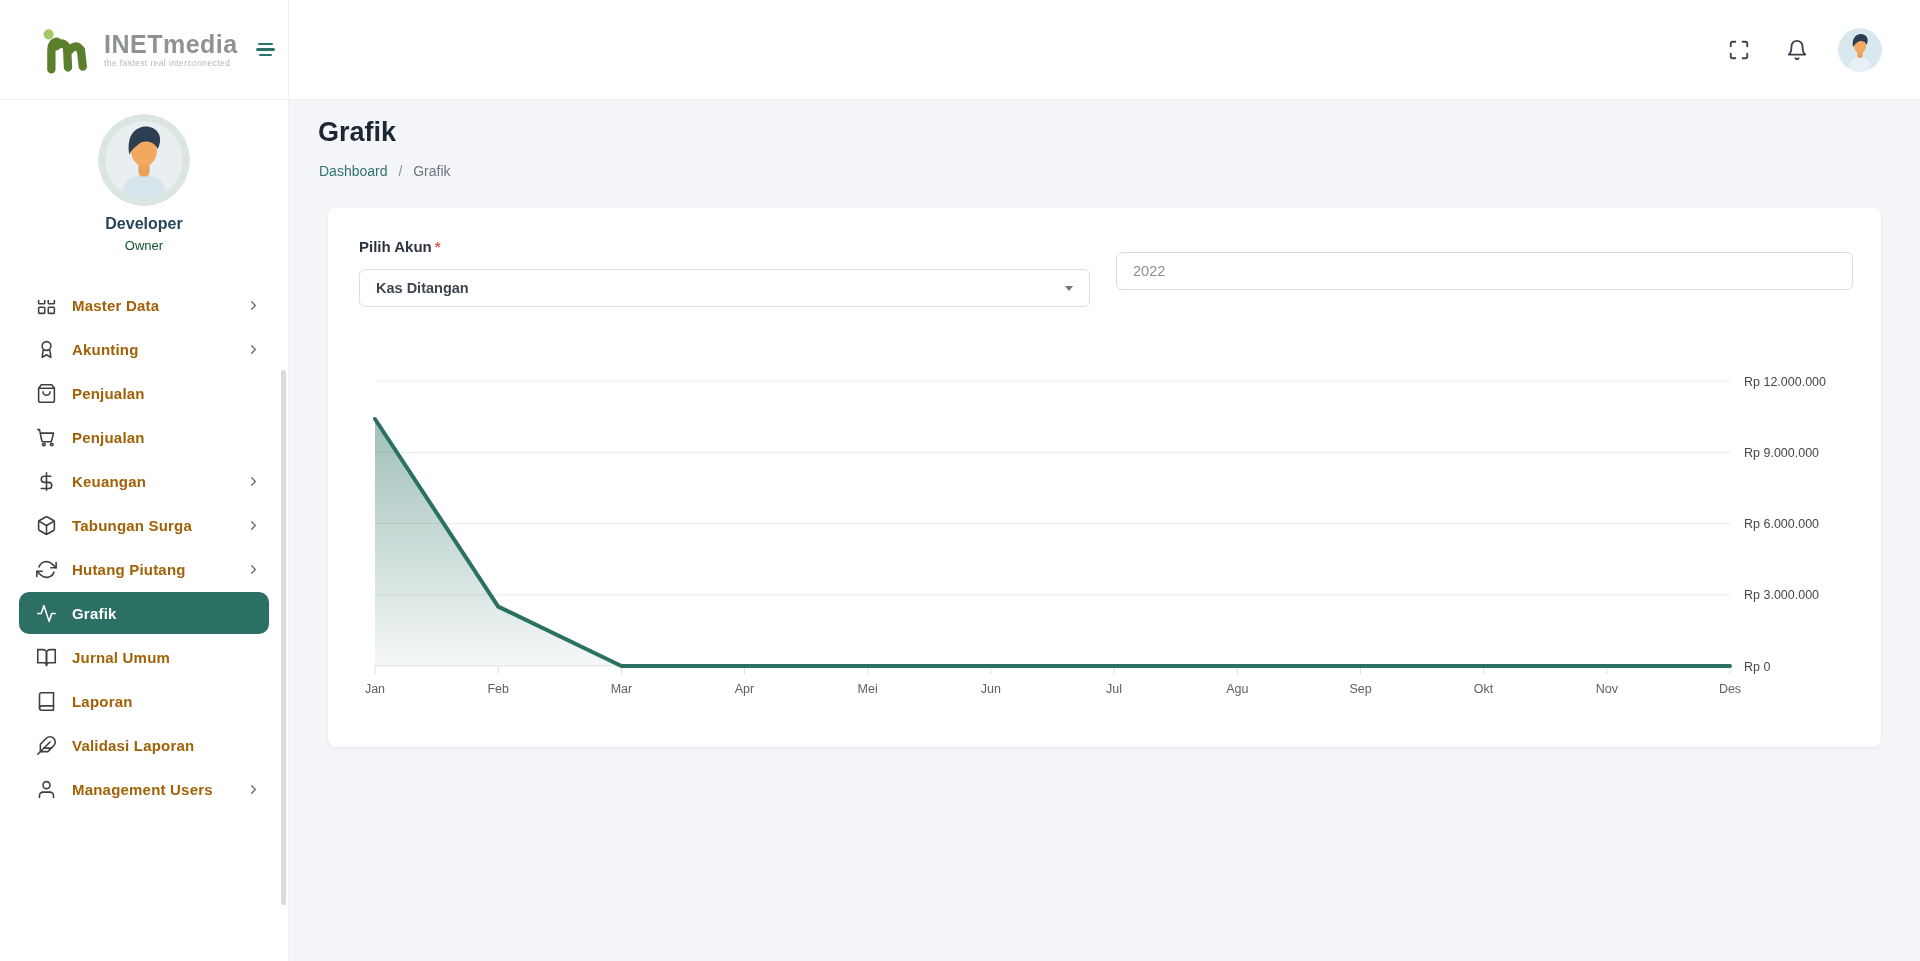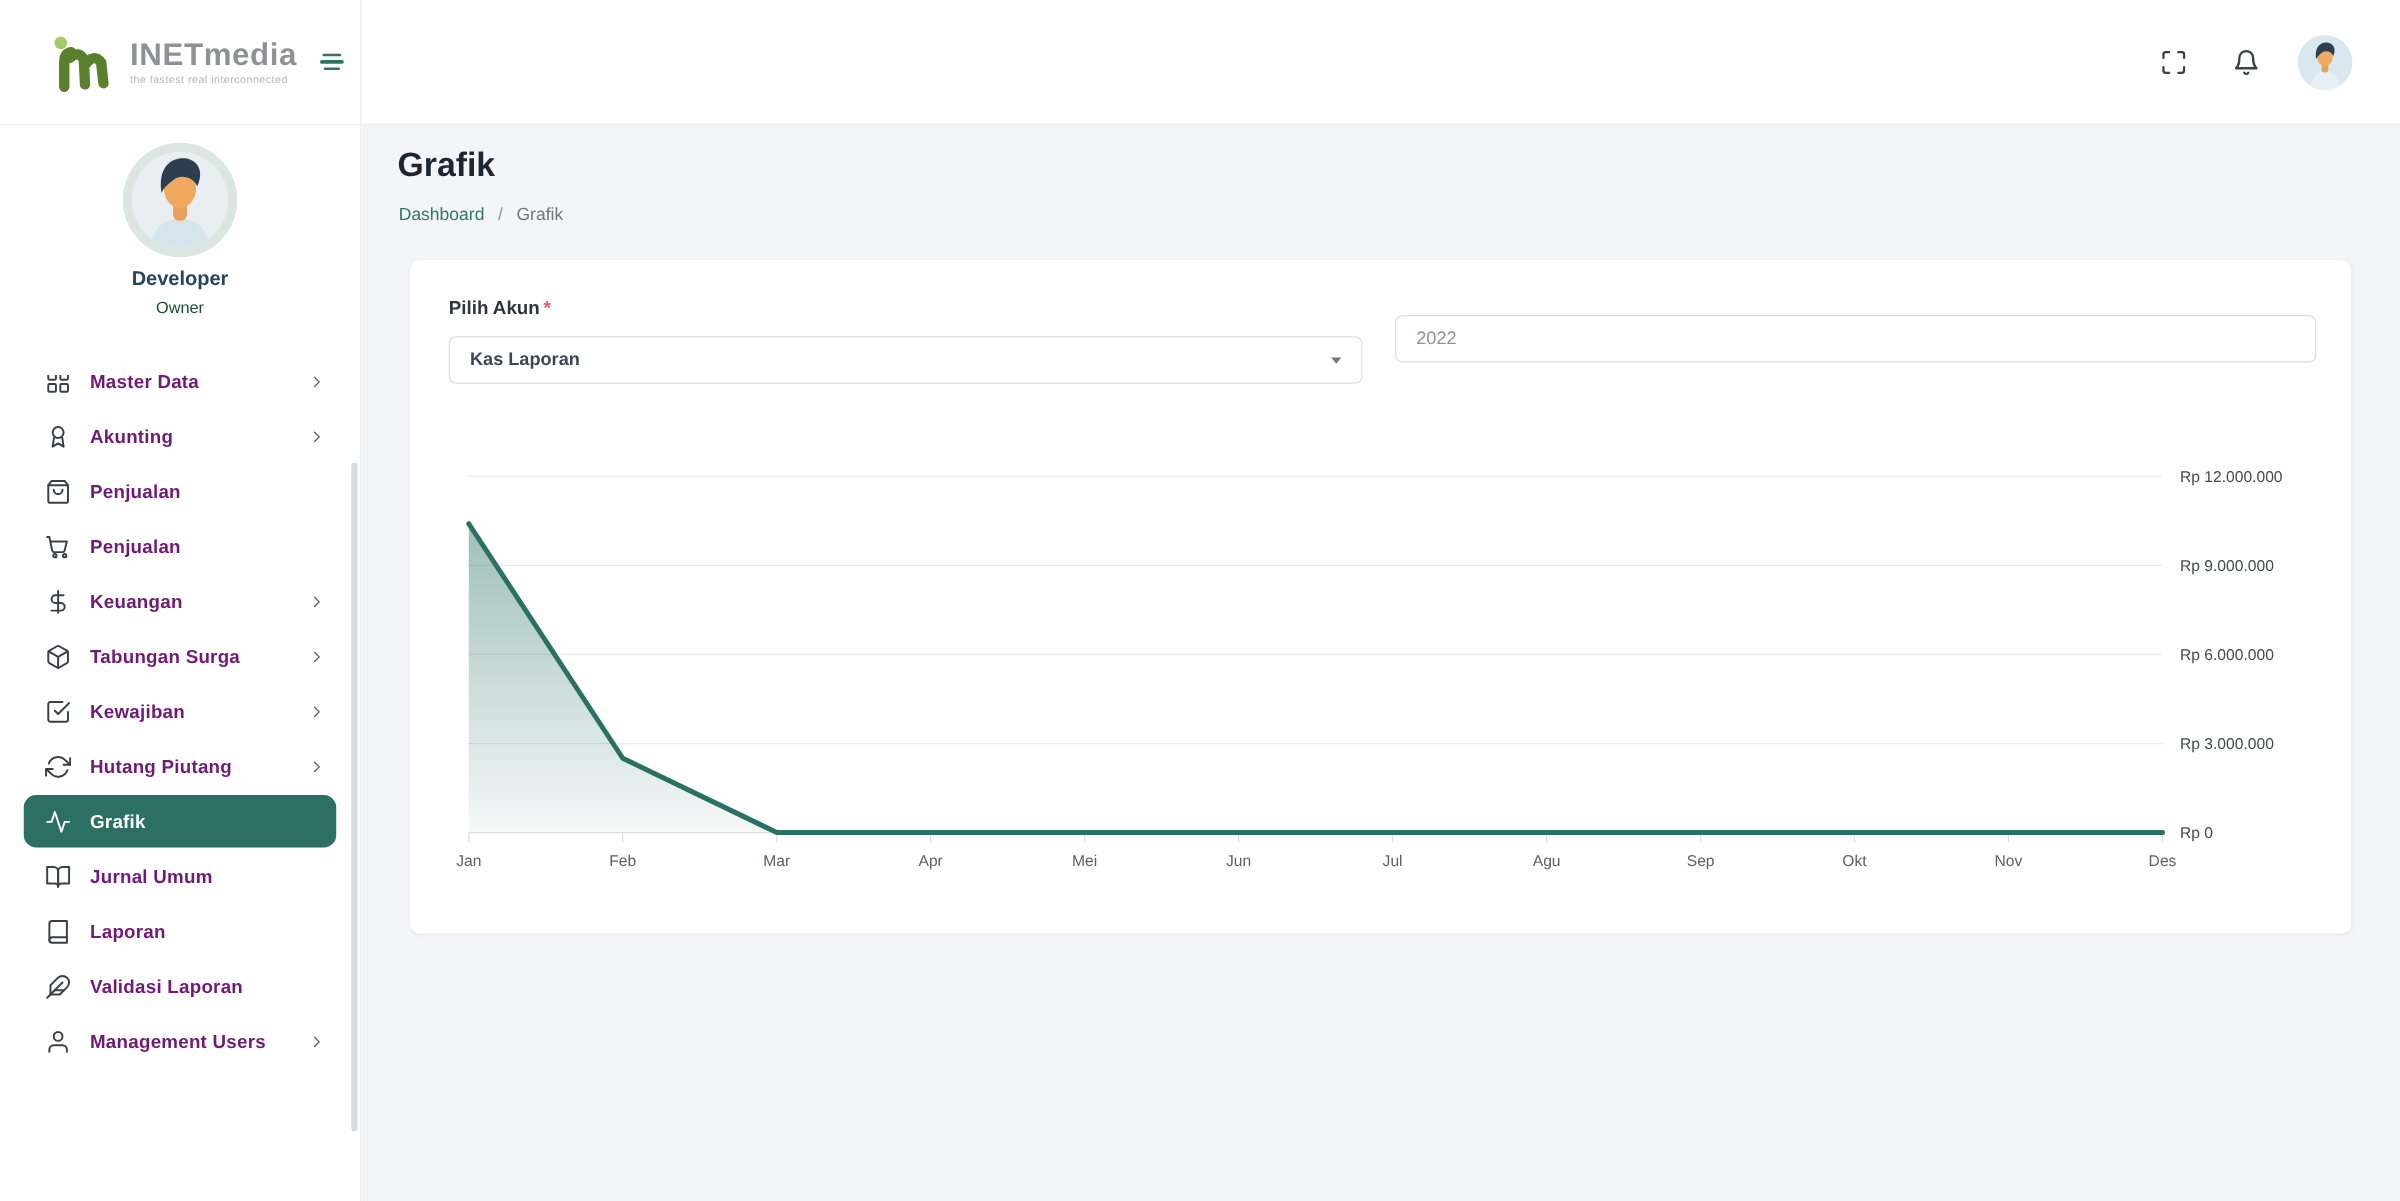"Kas Laporan" span.select-value { text: Laporan -> Ditangan }
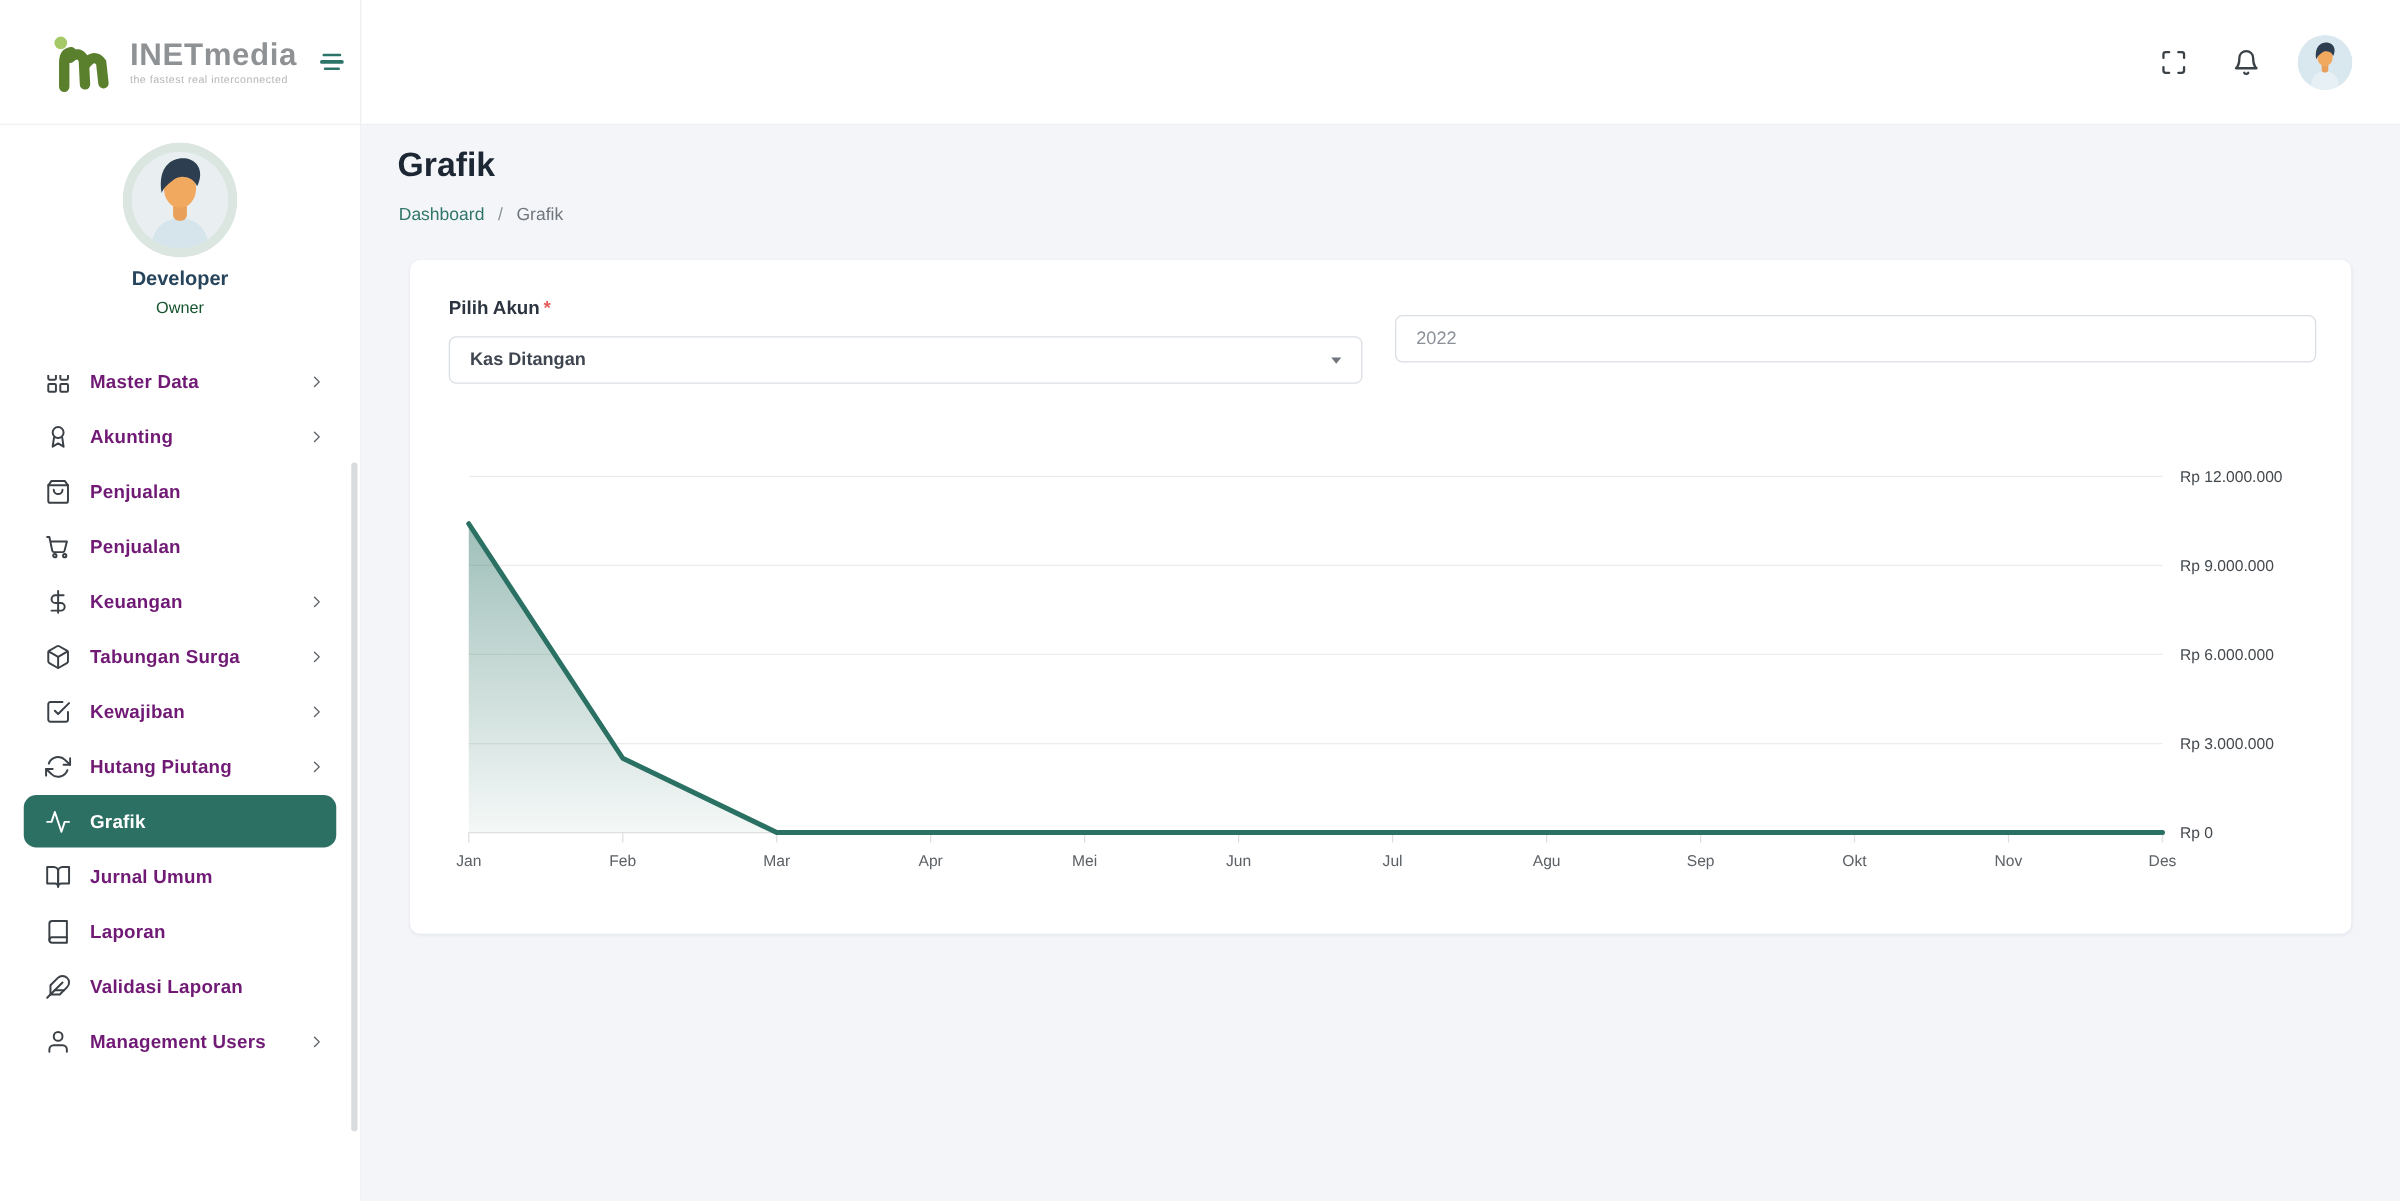"Master Data" .menu-item { color: #701a75 -> #a16207 }
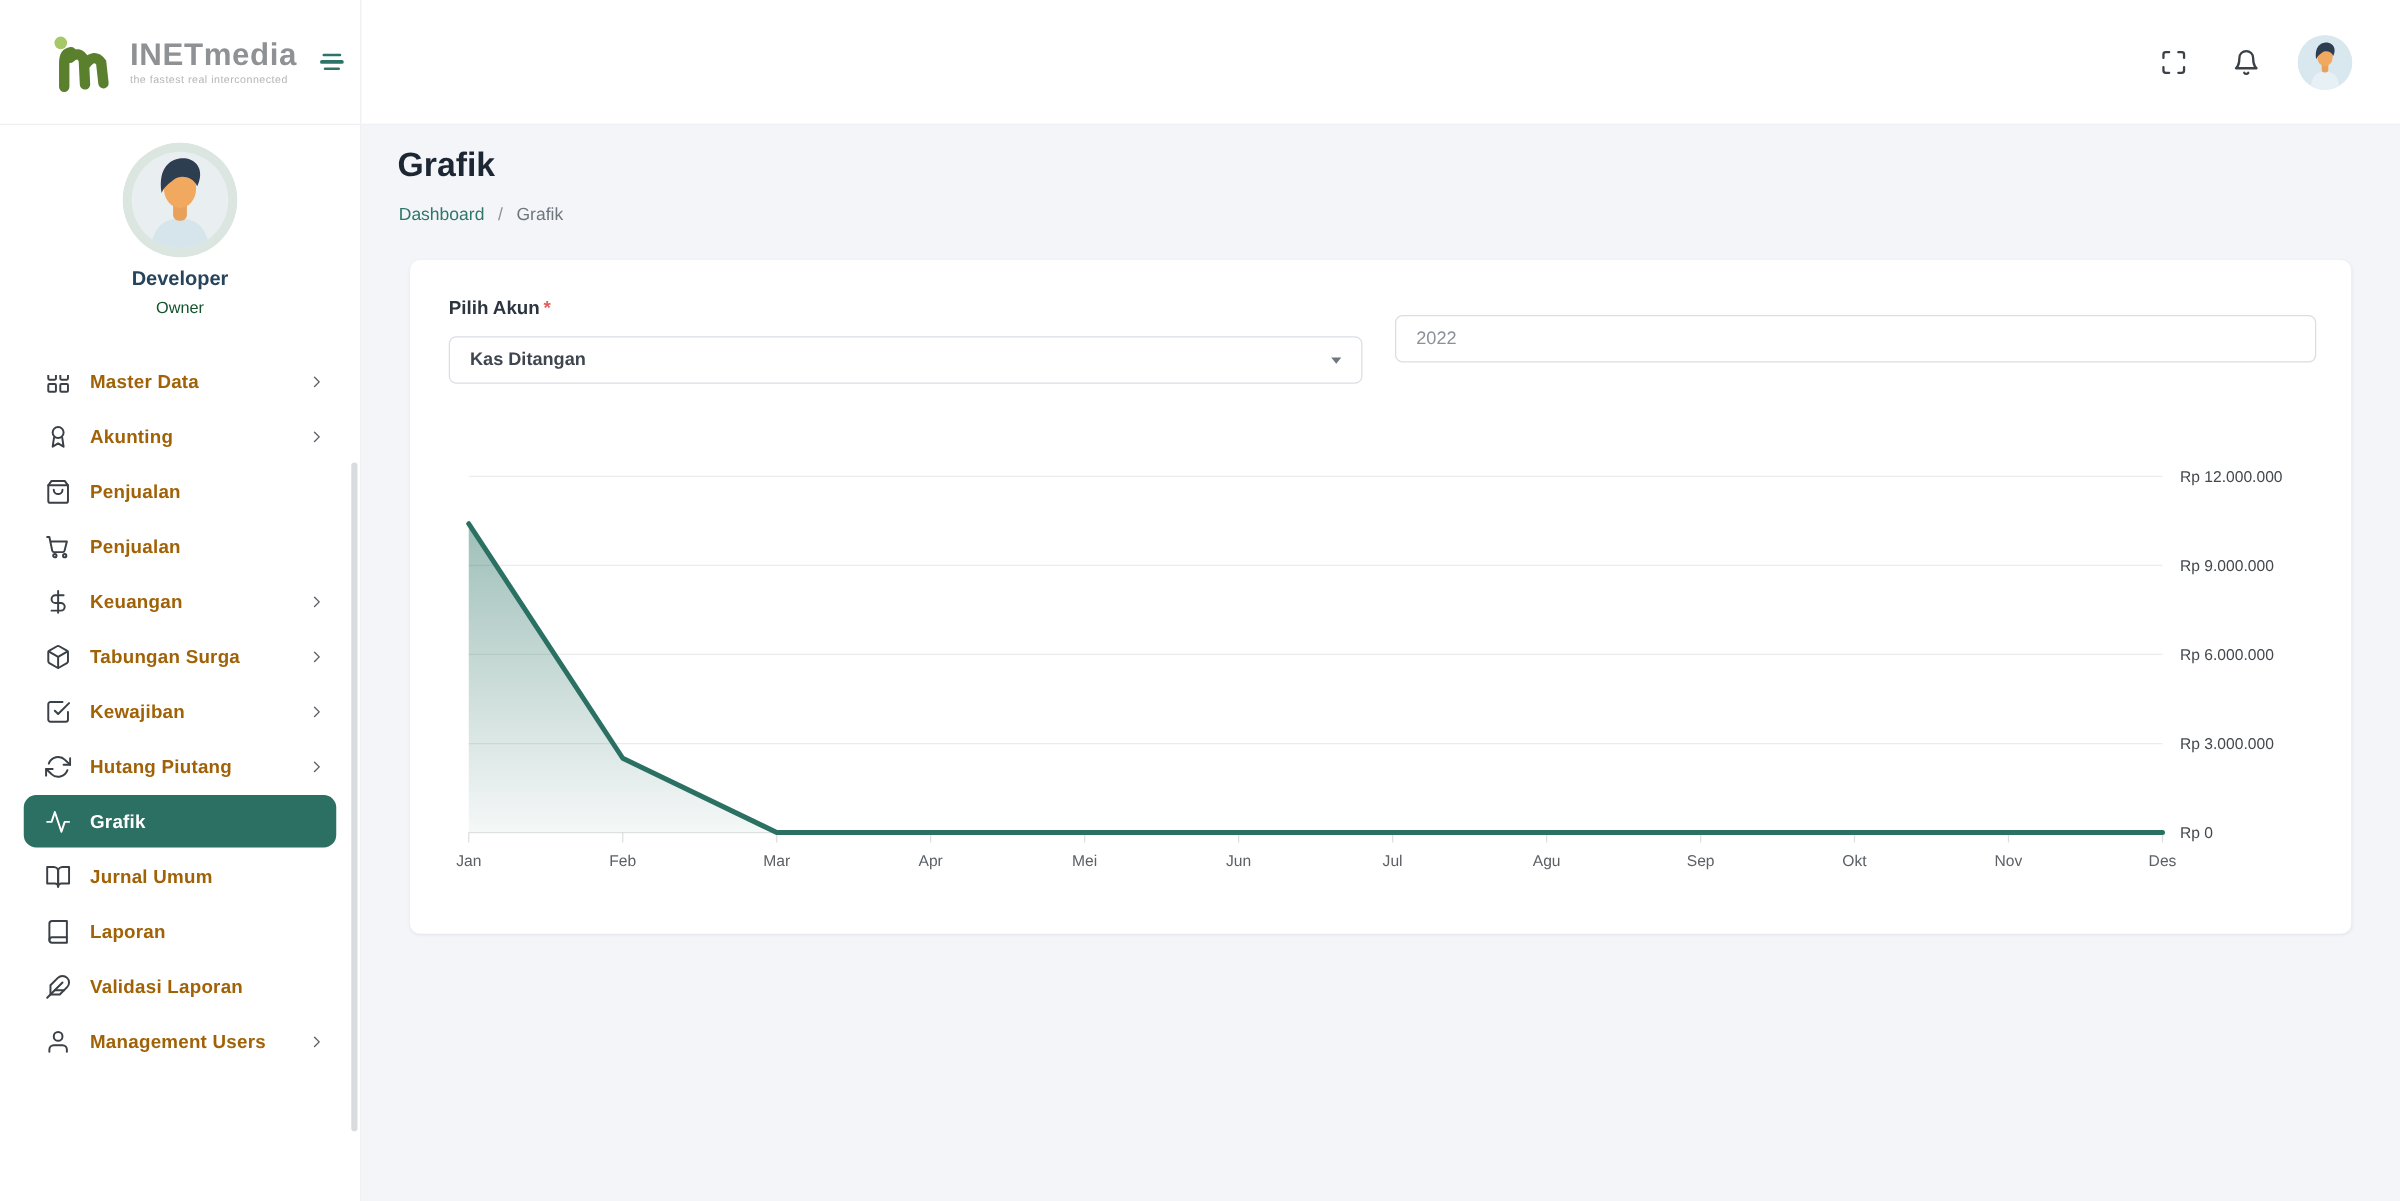"Kewajiban" div.menu-item { html: <div> <svg> <polyline></polyline> <path></path> </svg> <span>Kewajiban</span> <svg> <polyline></polyline> </svg> </div> -> none }
